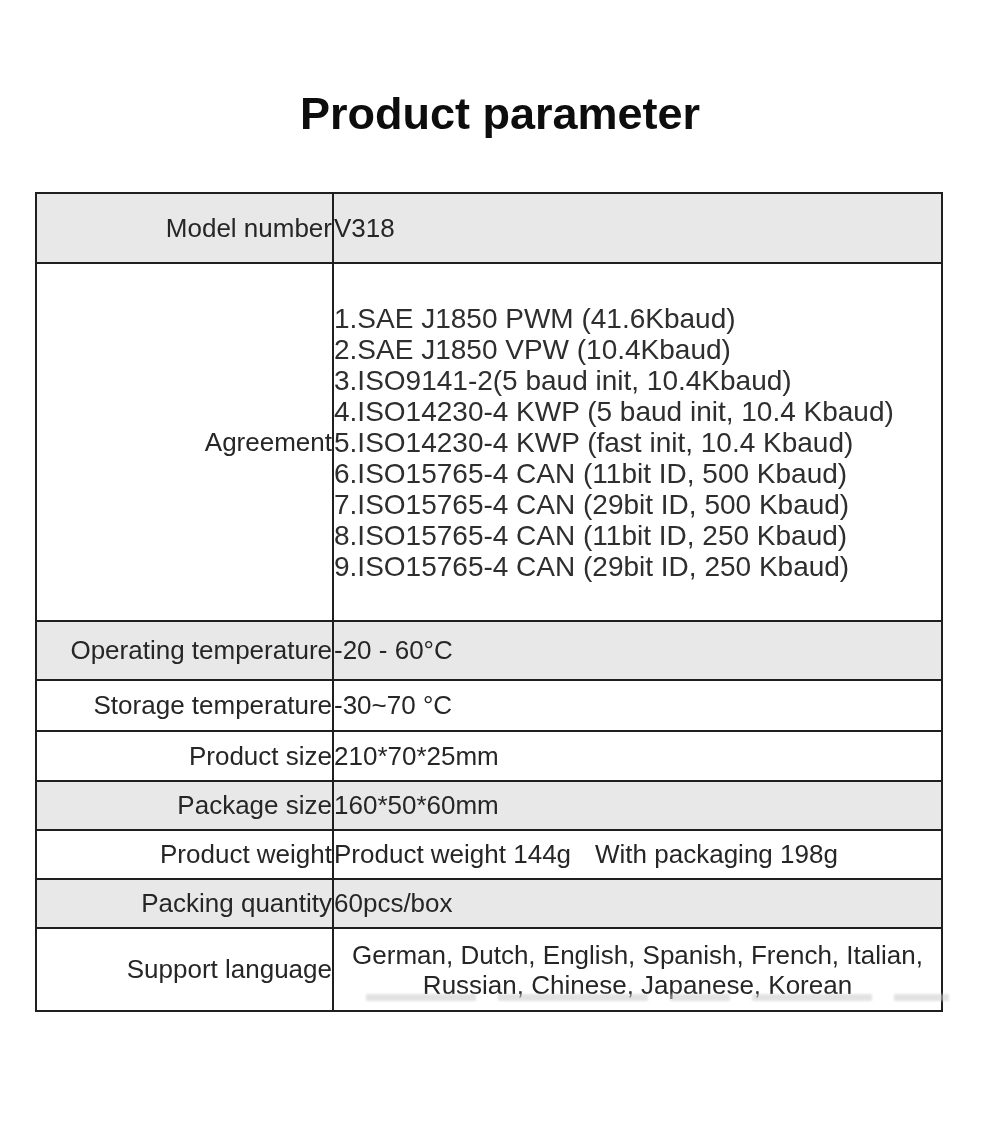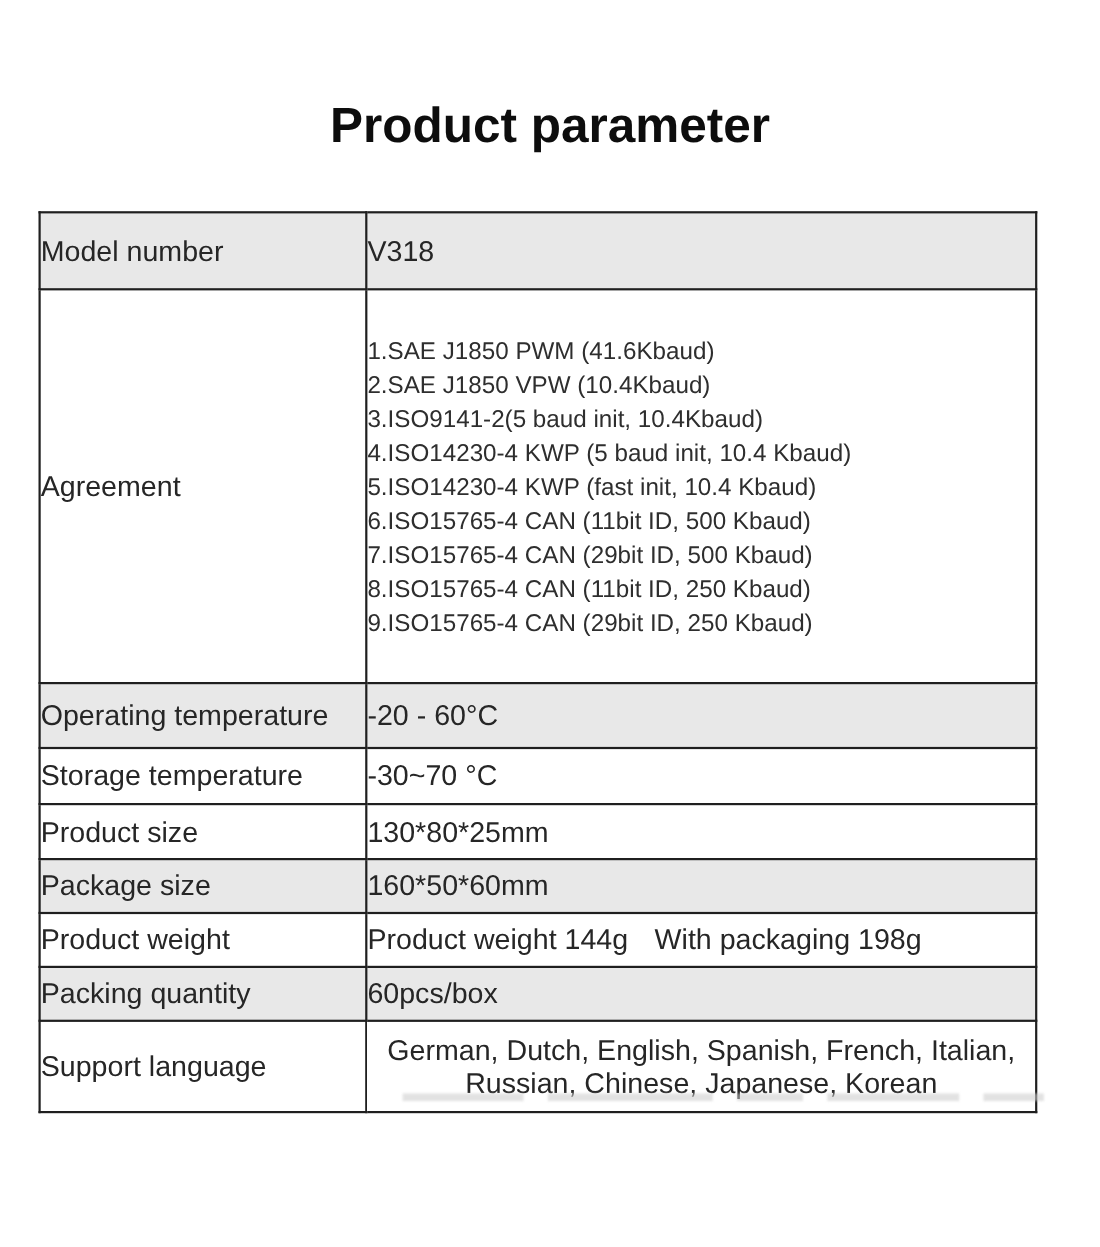"Model number" td.label-cell { text-align: left -> right }
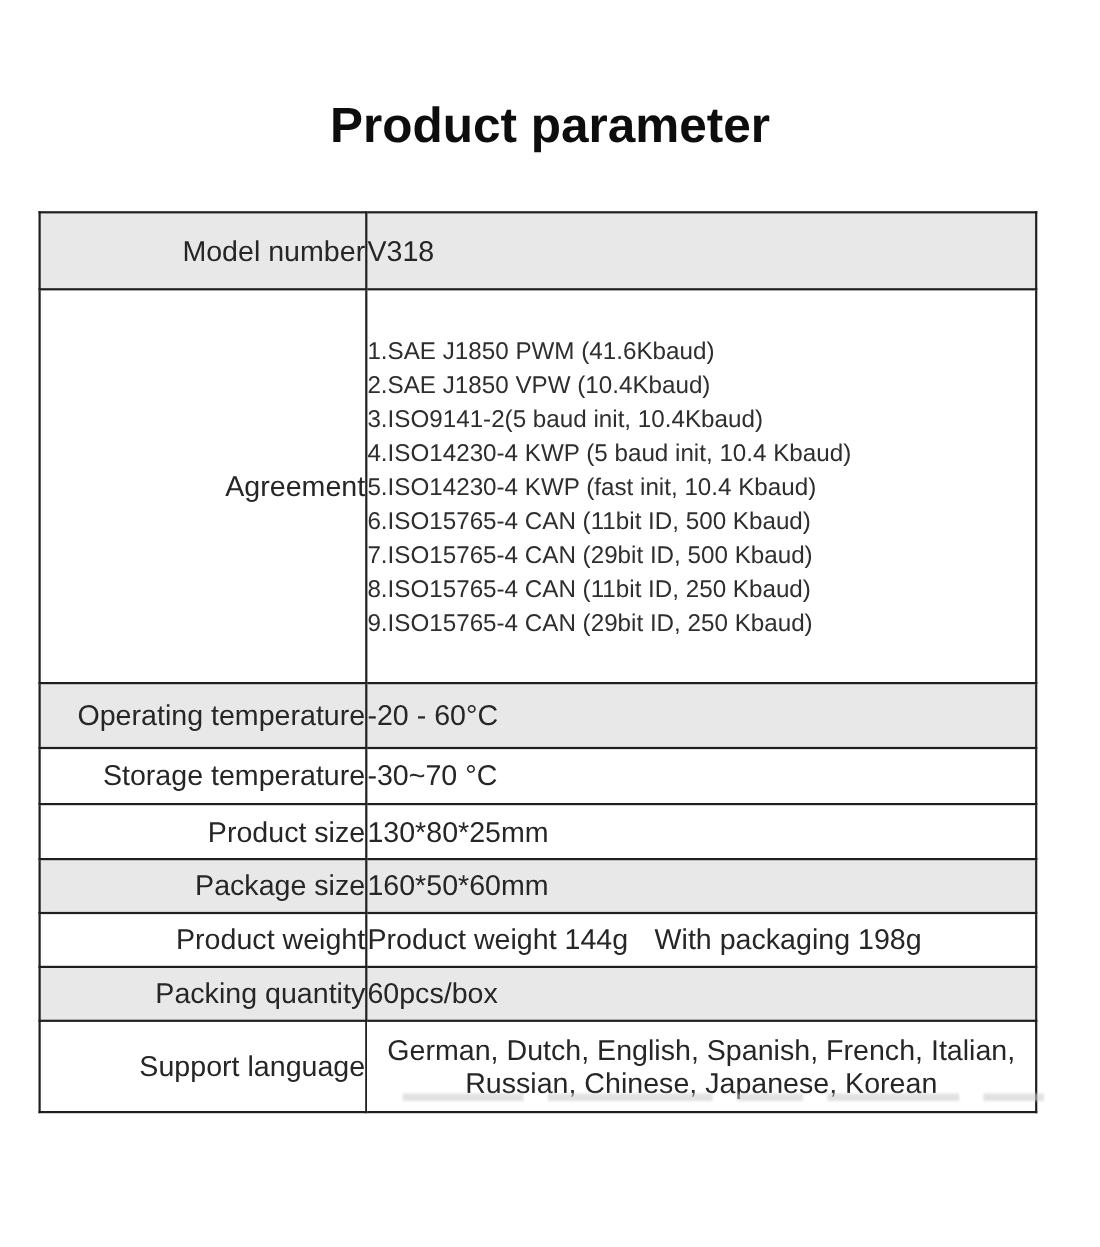"1.SAE J1850 PWM (41.6Kbaud)" .agreement-list { font-size: 22px -> 28px }
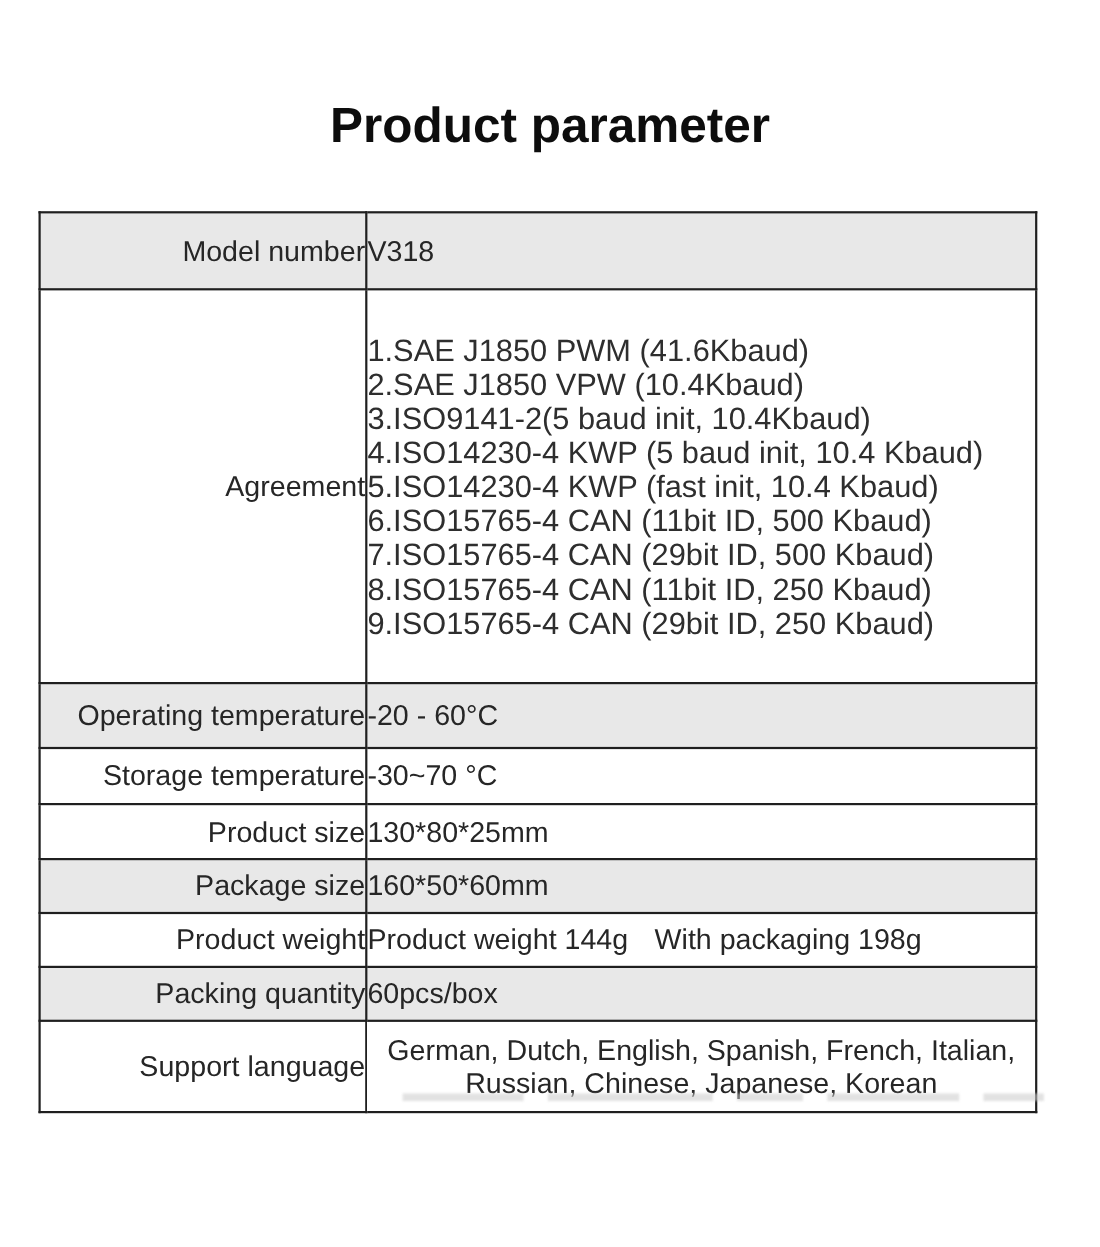"130*80*25mm" td.value-cell { text: 130*80 -> 210*70 }
